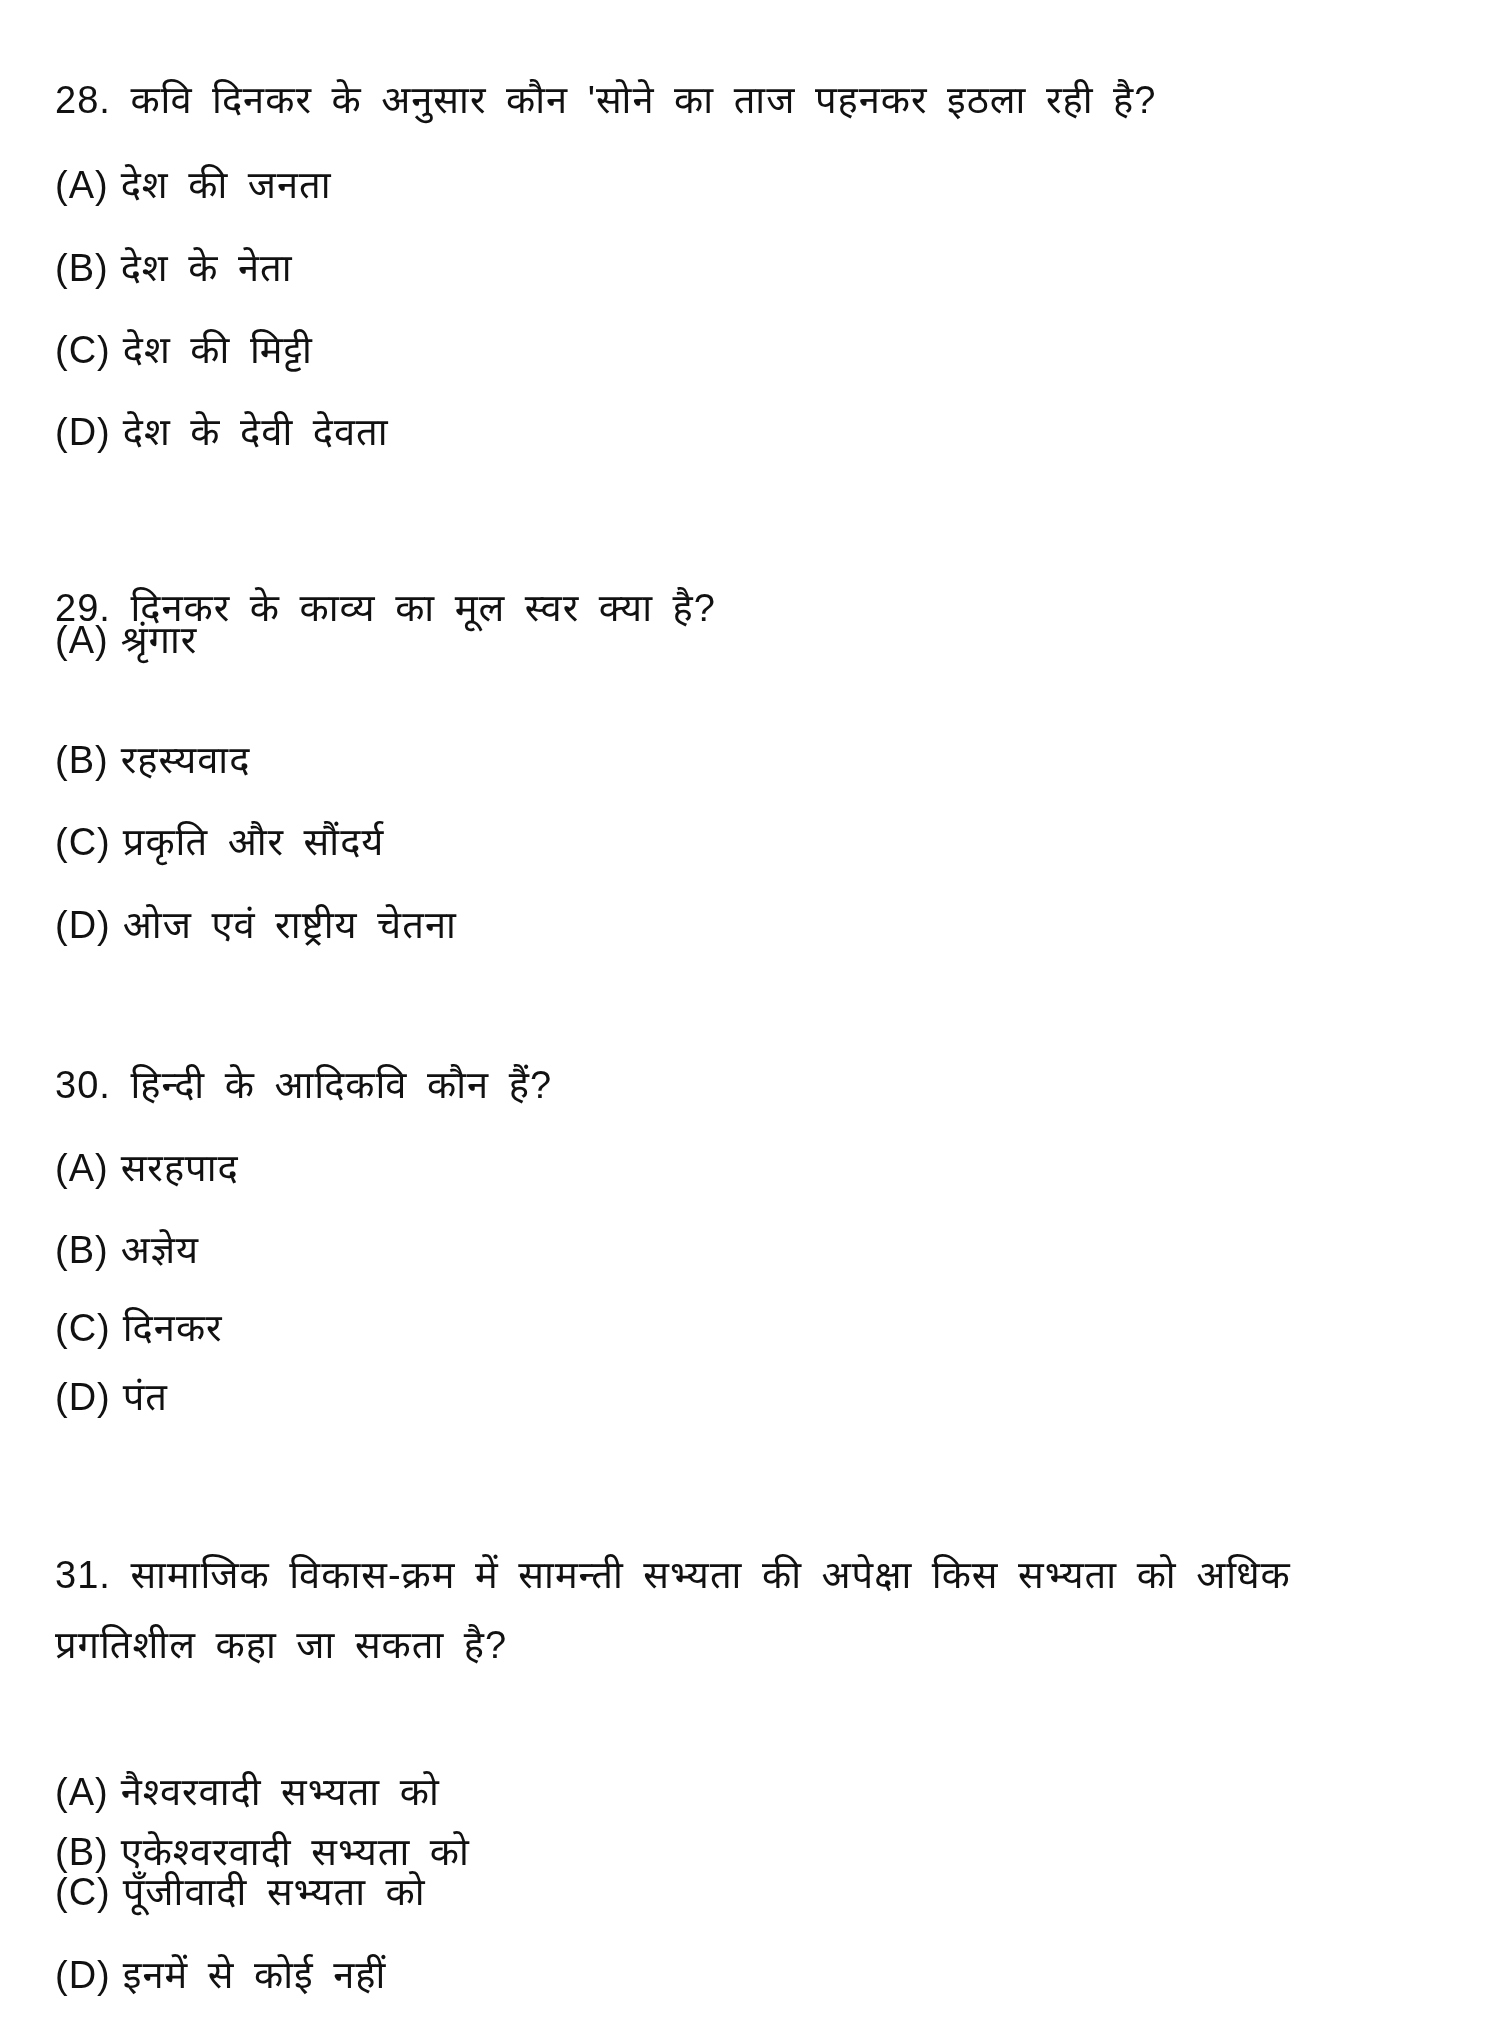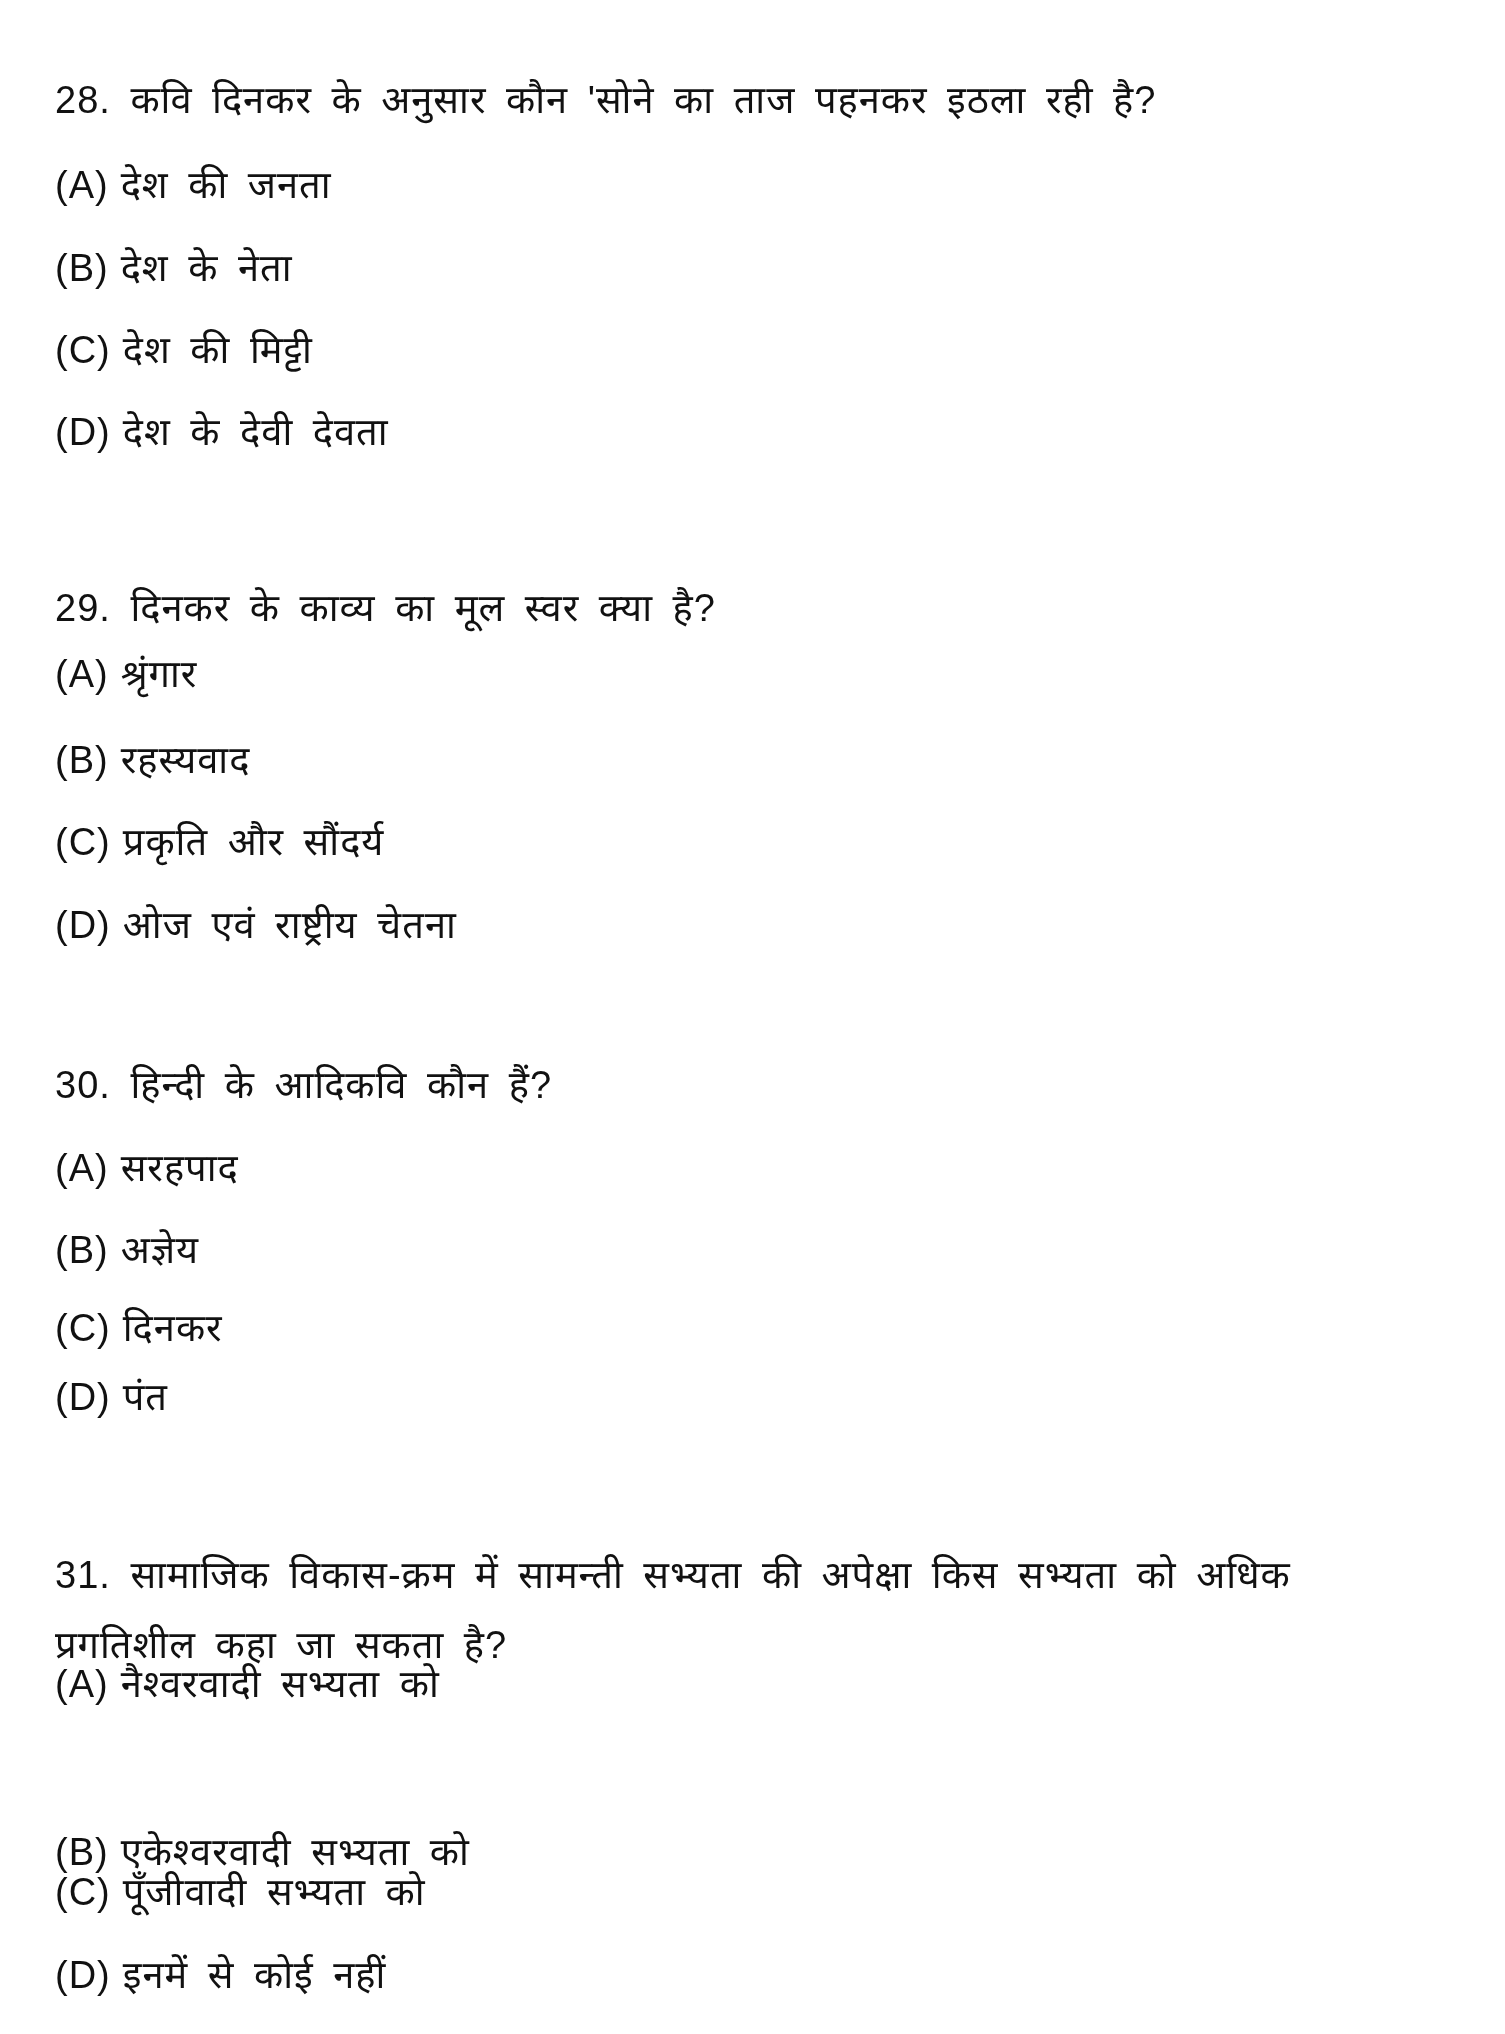"(A) श्रृंगार" div.line { top: 650px -> 616px }
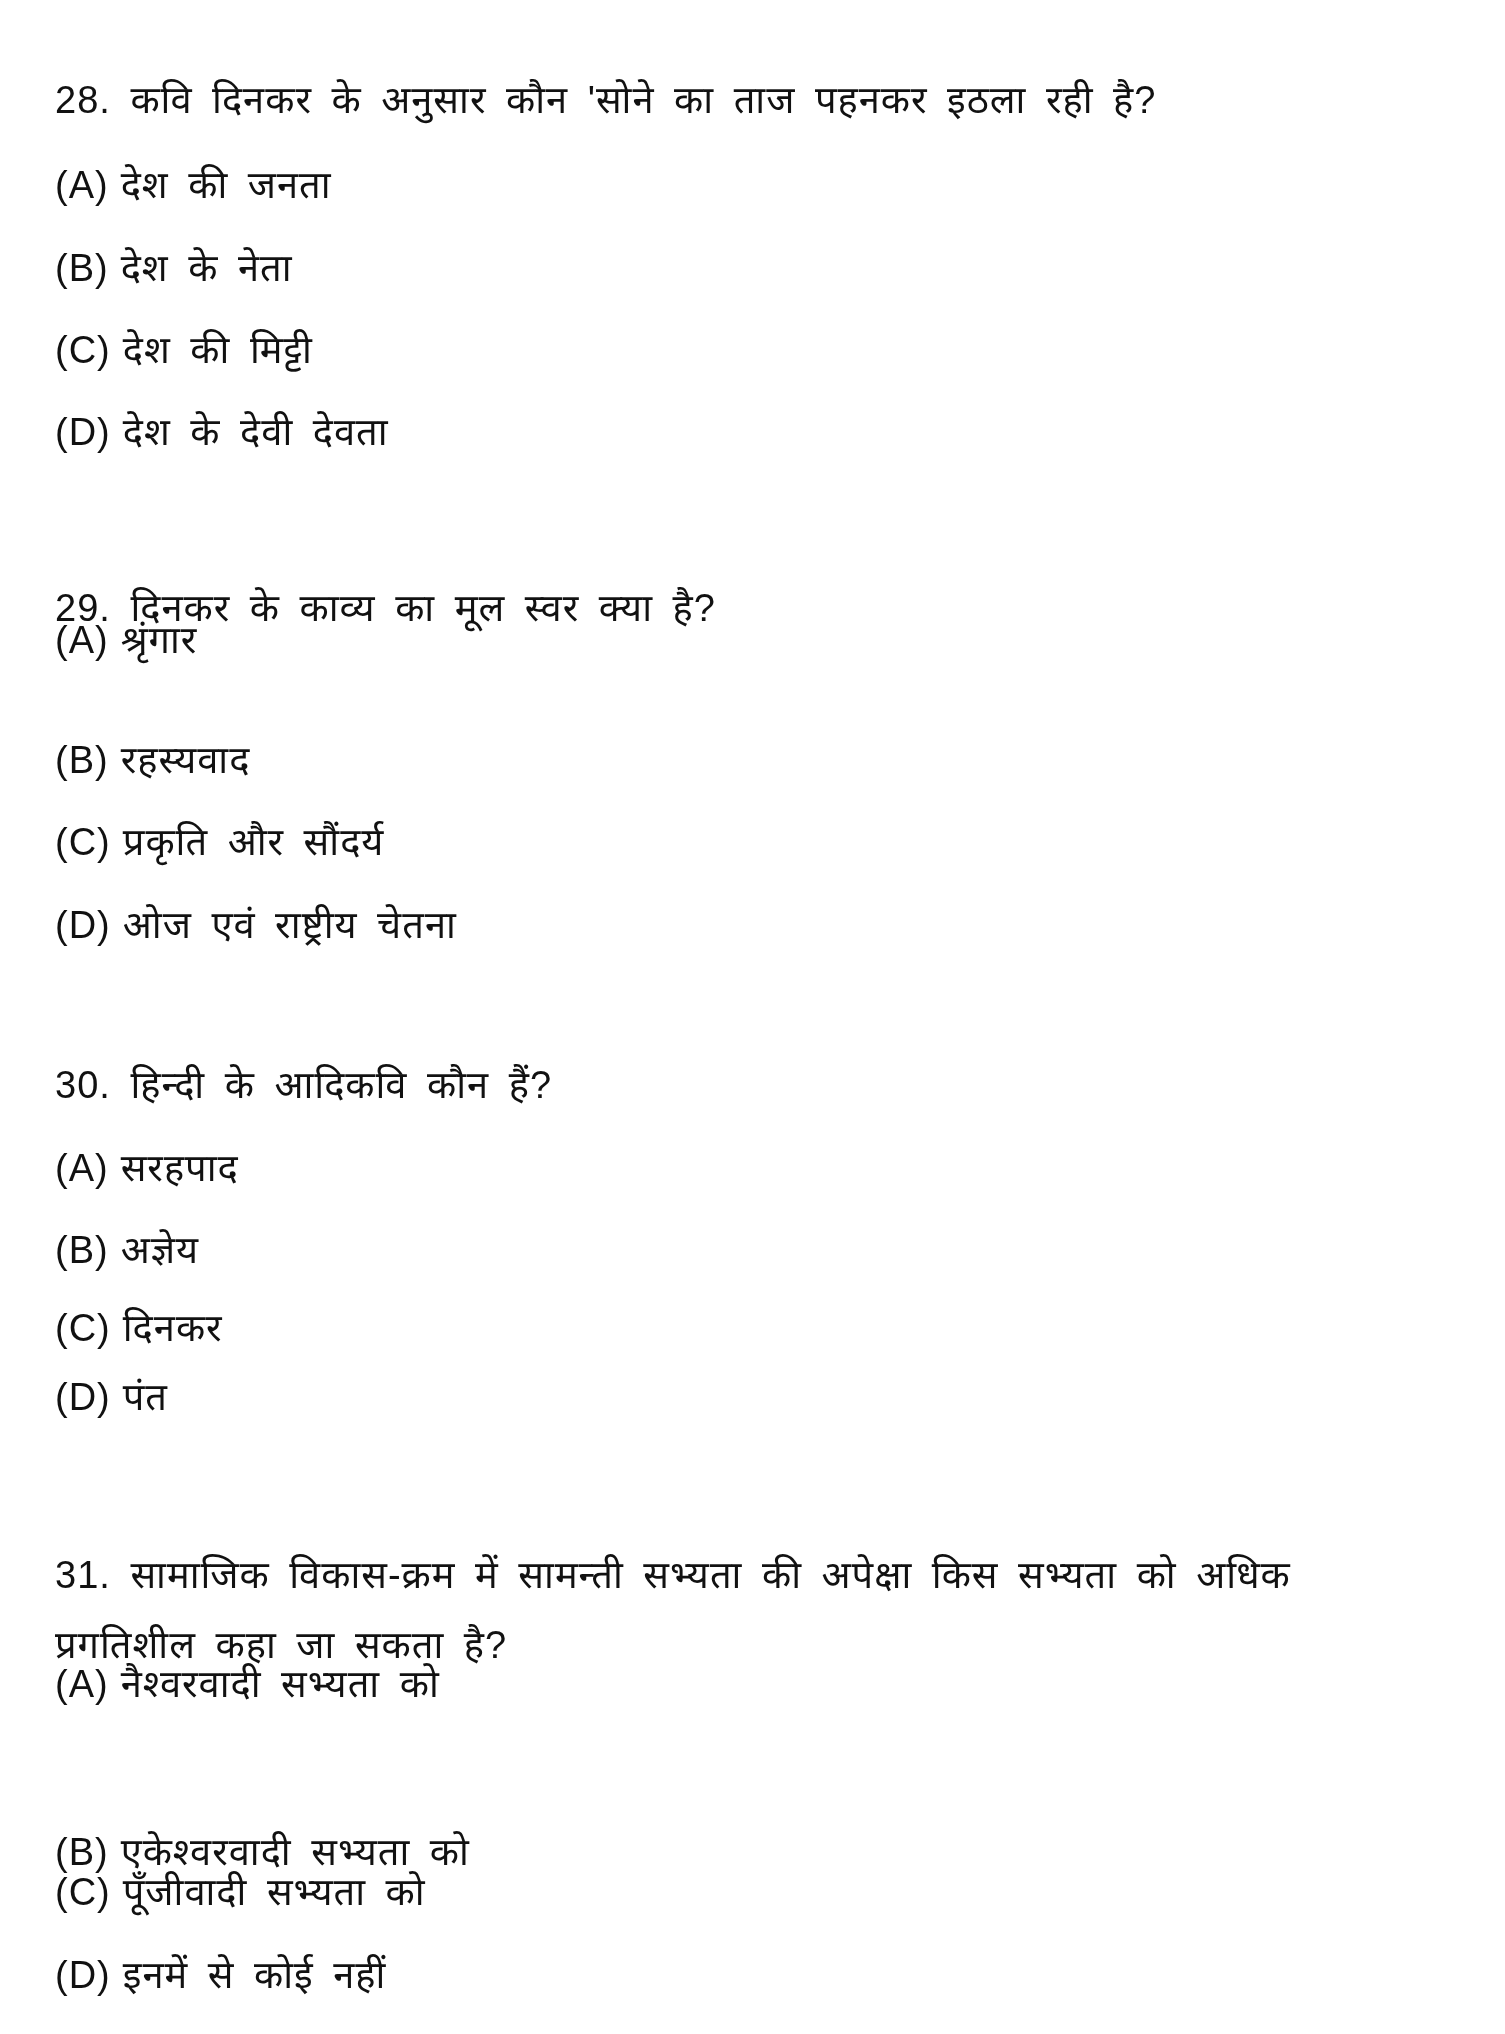"(A) नैश्वरवादी सभ्यता को" div.line { top: 1660px -> 1768px }
